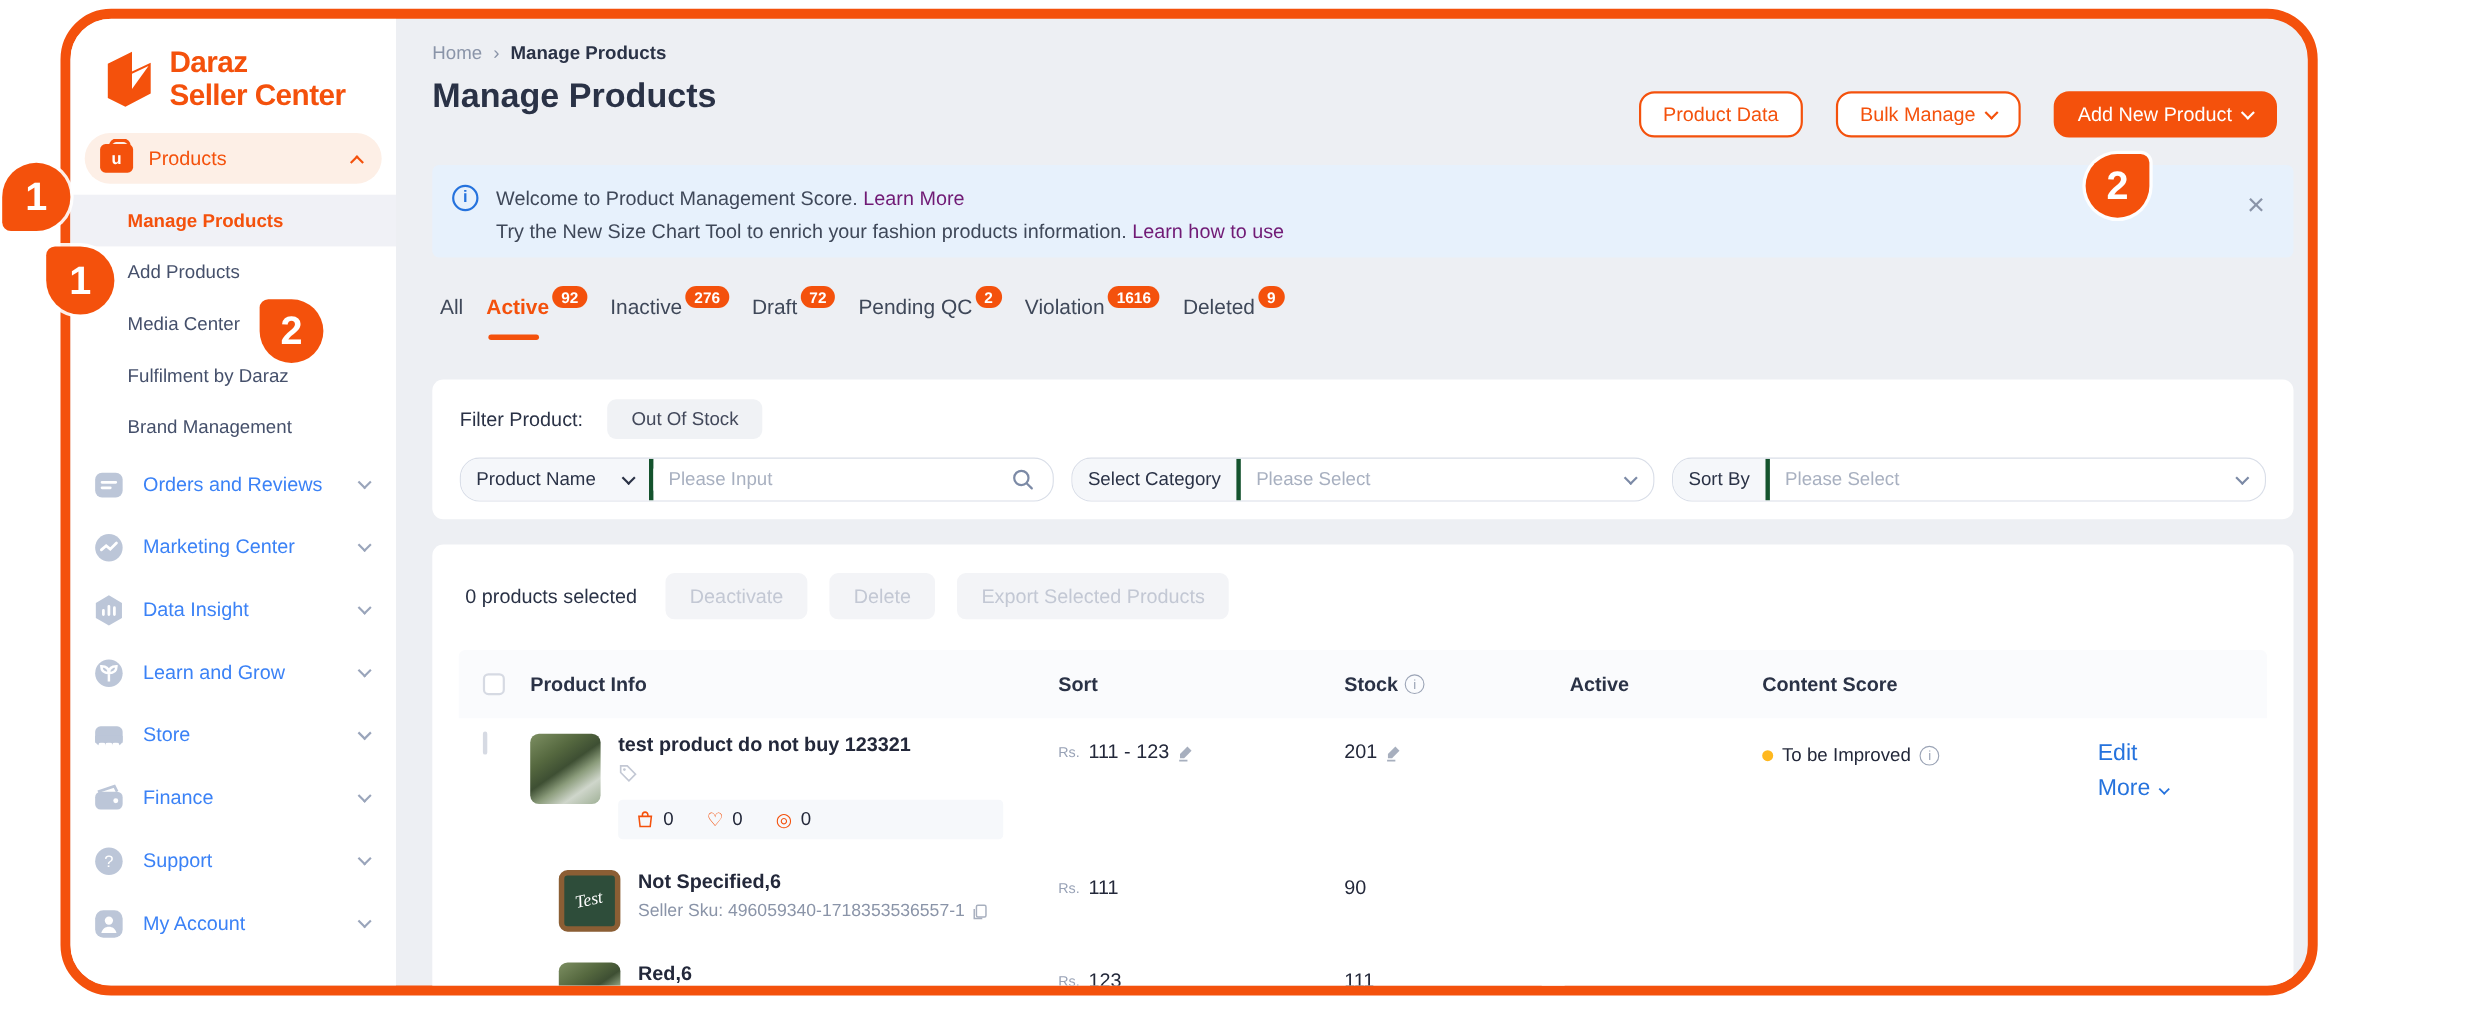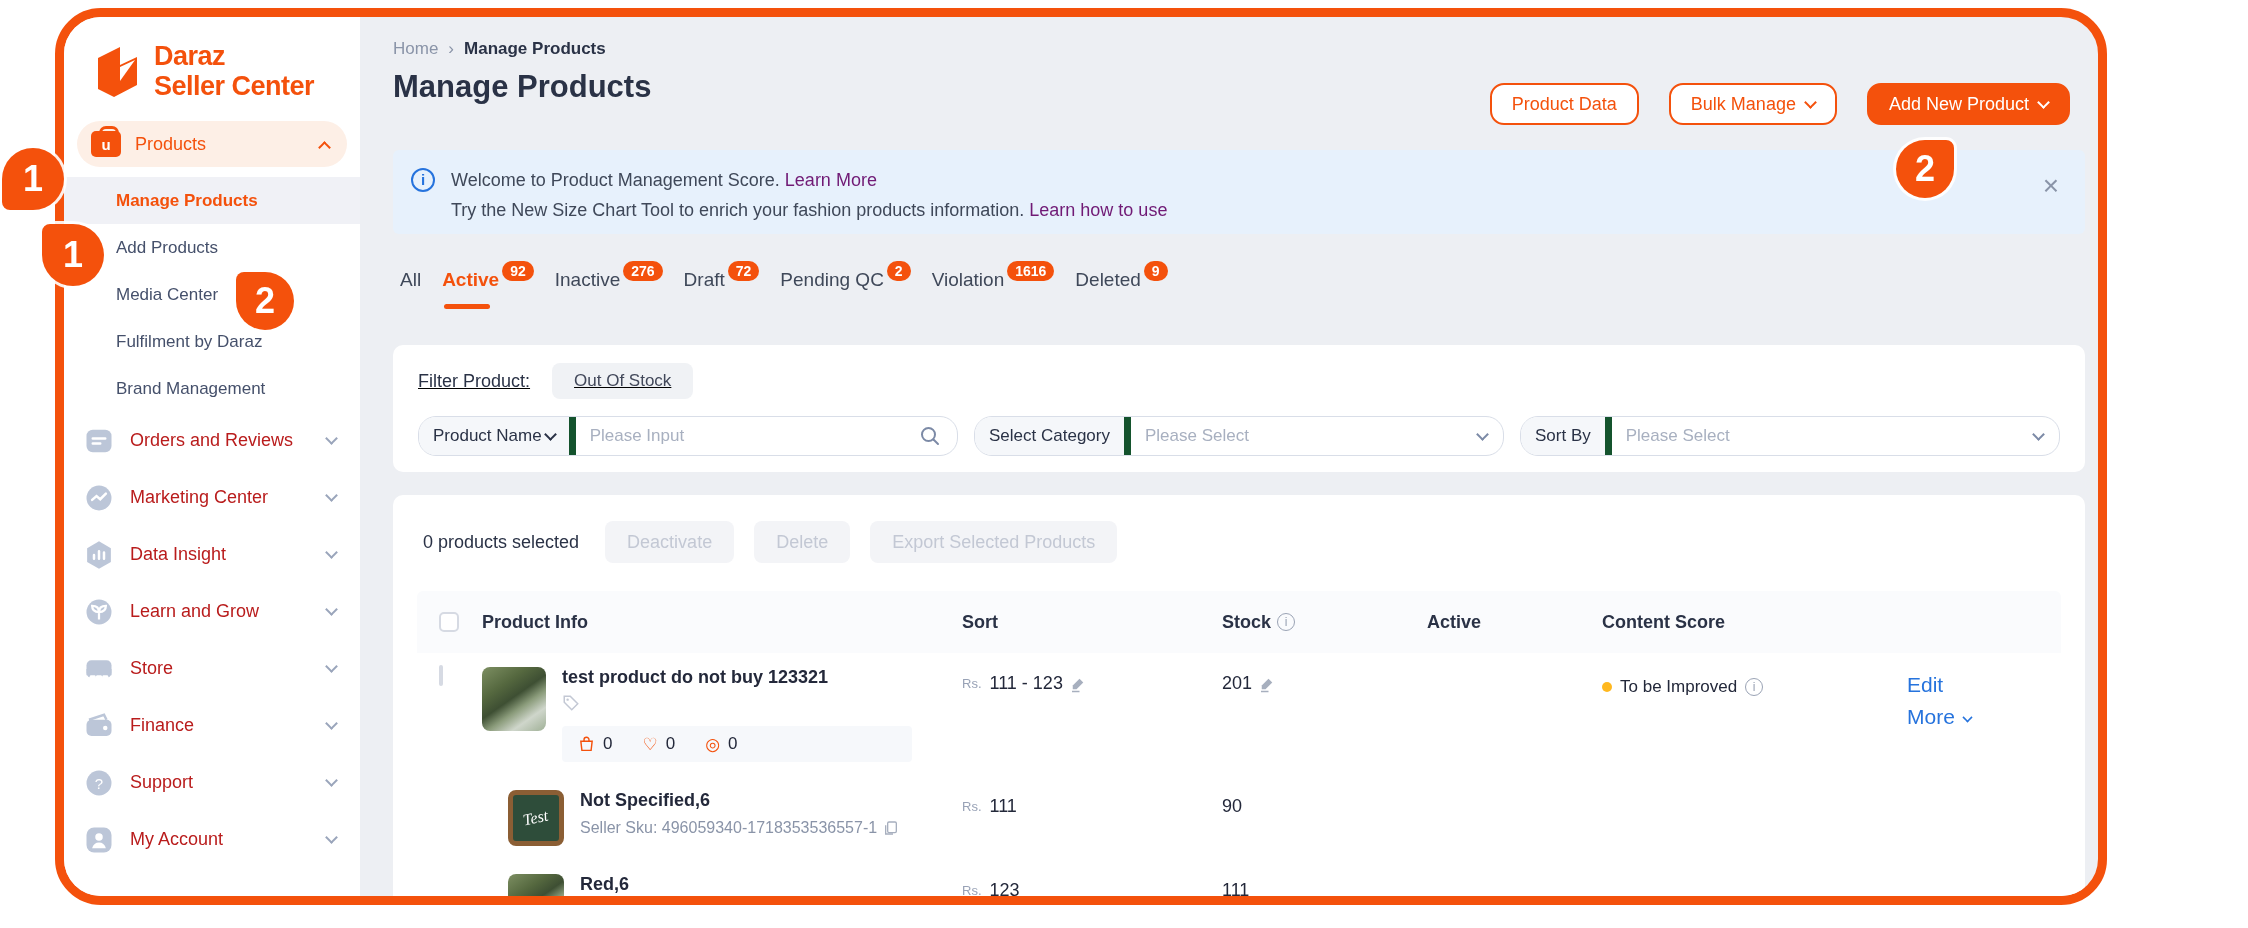"Filter Product:" .f-row1 { text-decoration: underline -> none }
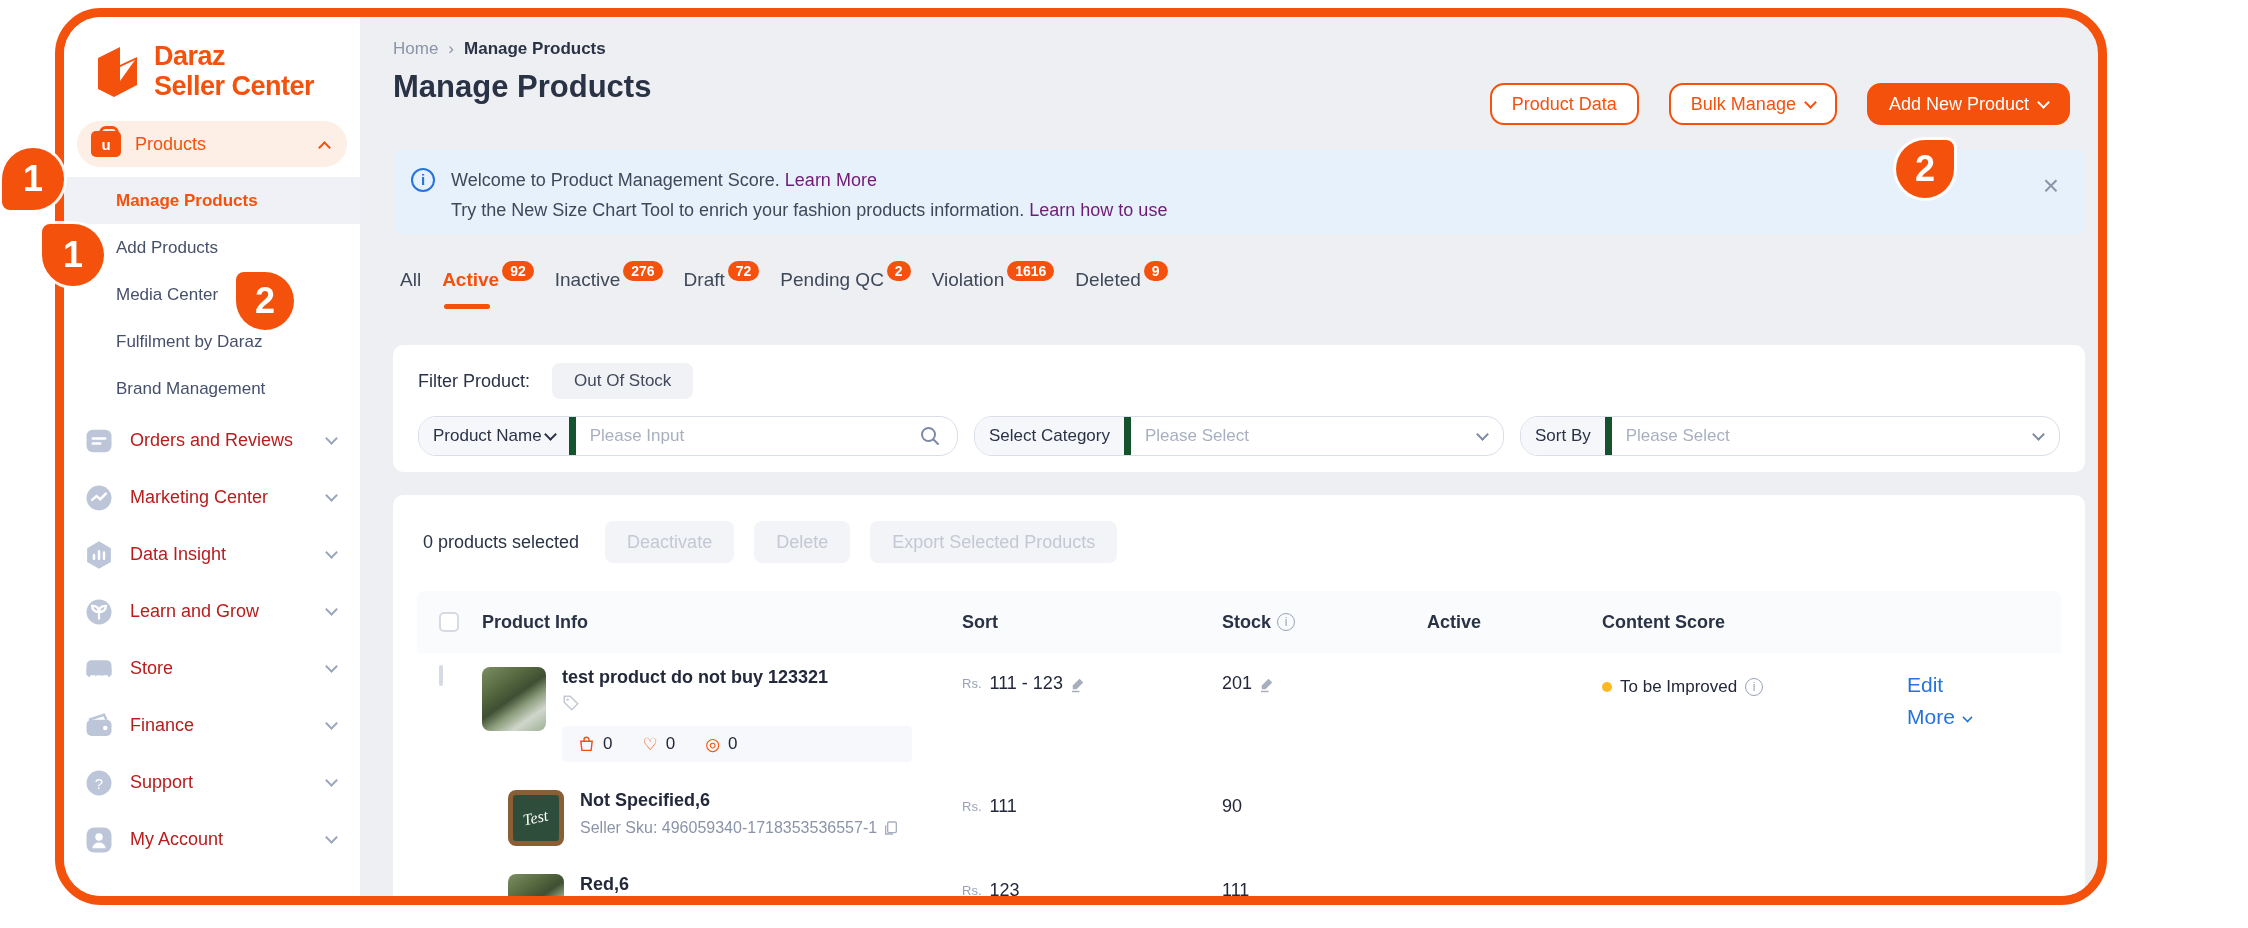"Orders and Reviews" .nav-item { color: #b91c1c -> #3b82f6 }
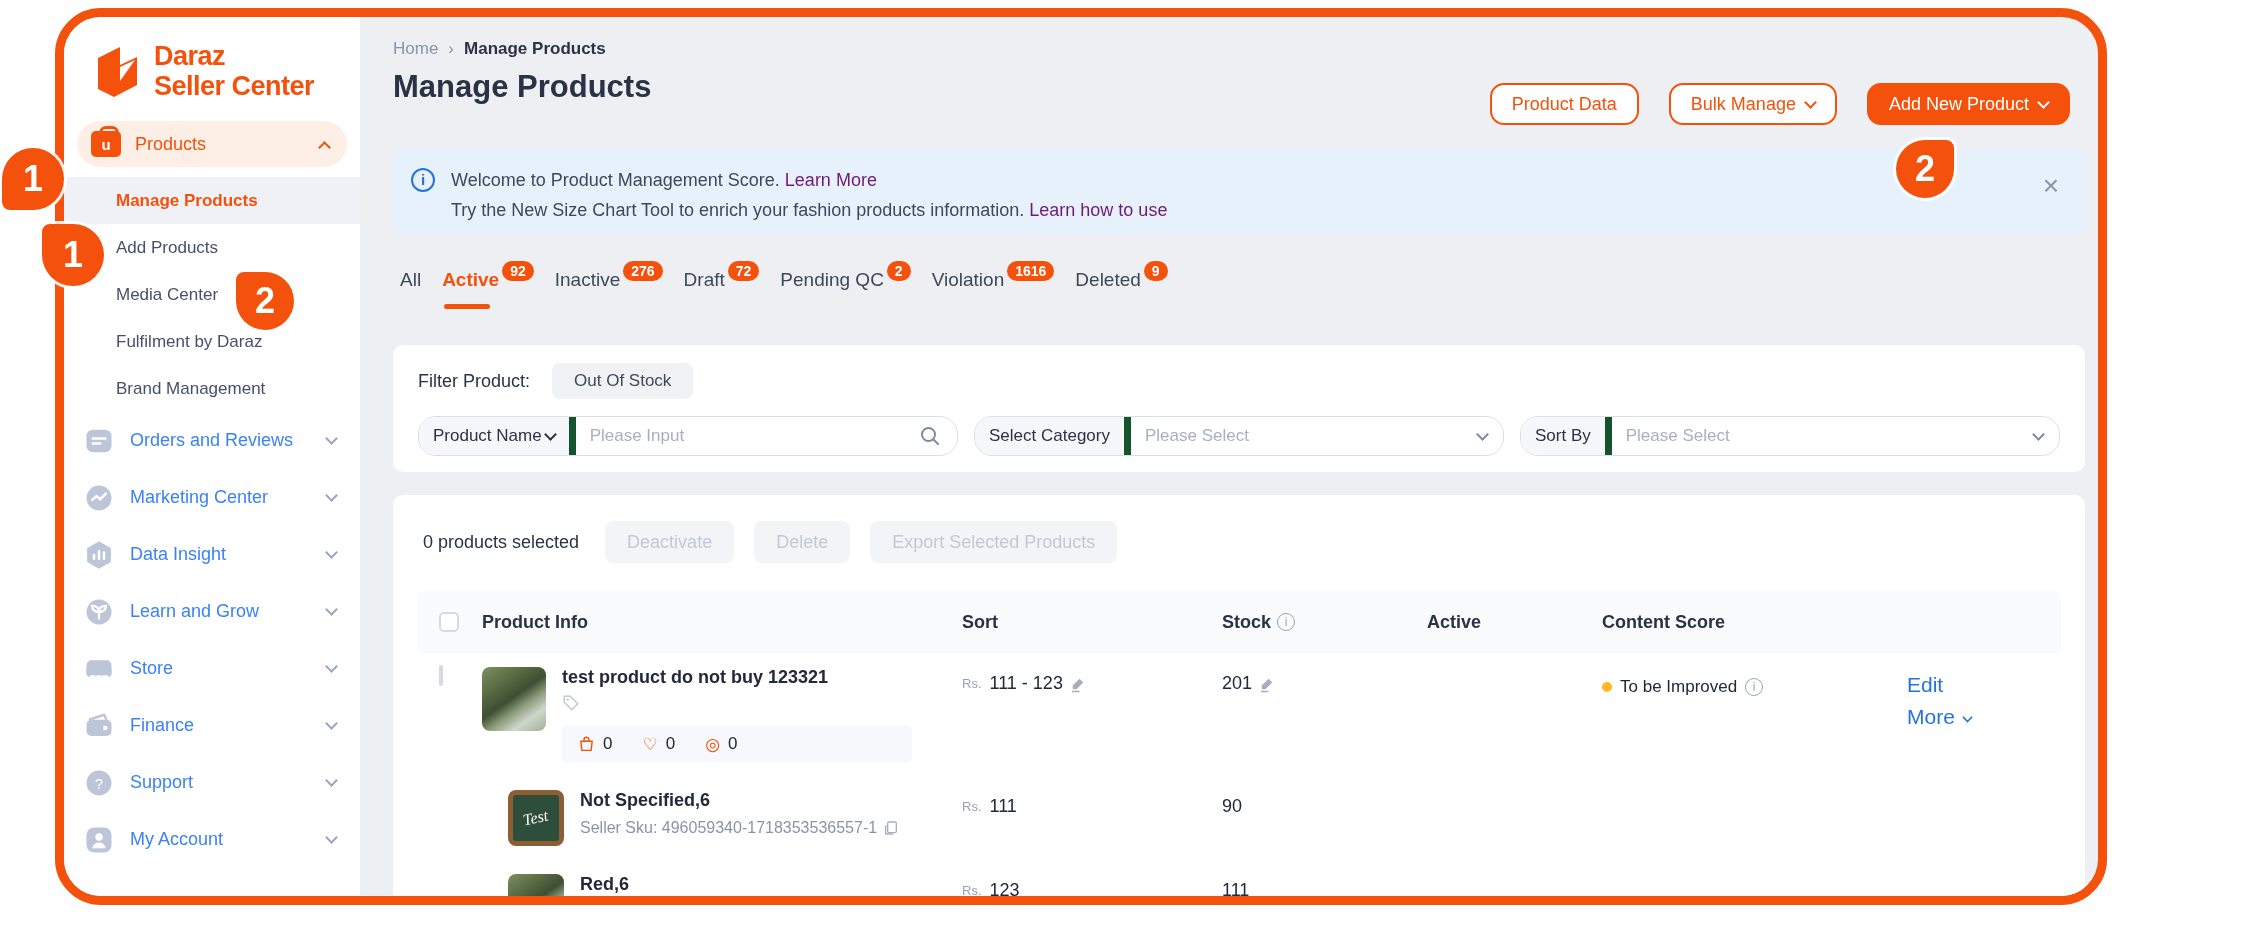"Product Name" .f-seg { border-right: 7px solid #14532d -> 4px solid #14532d; gap: 4px -> 25px }
